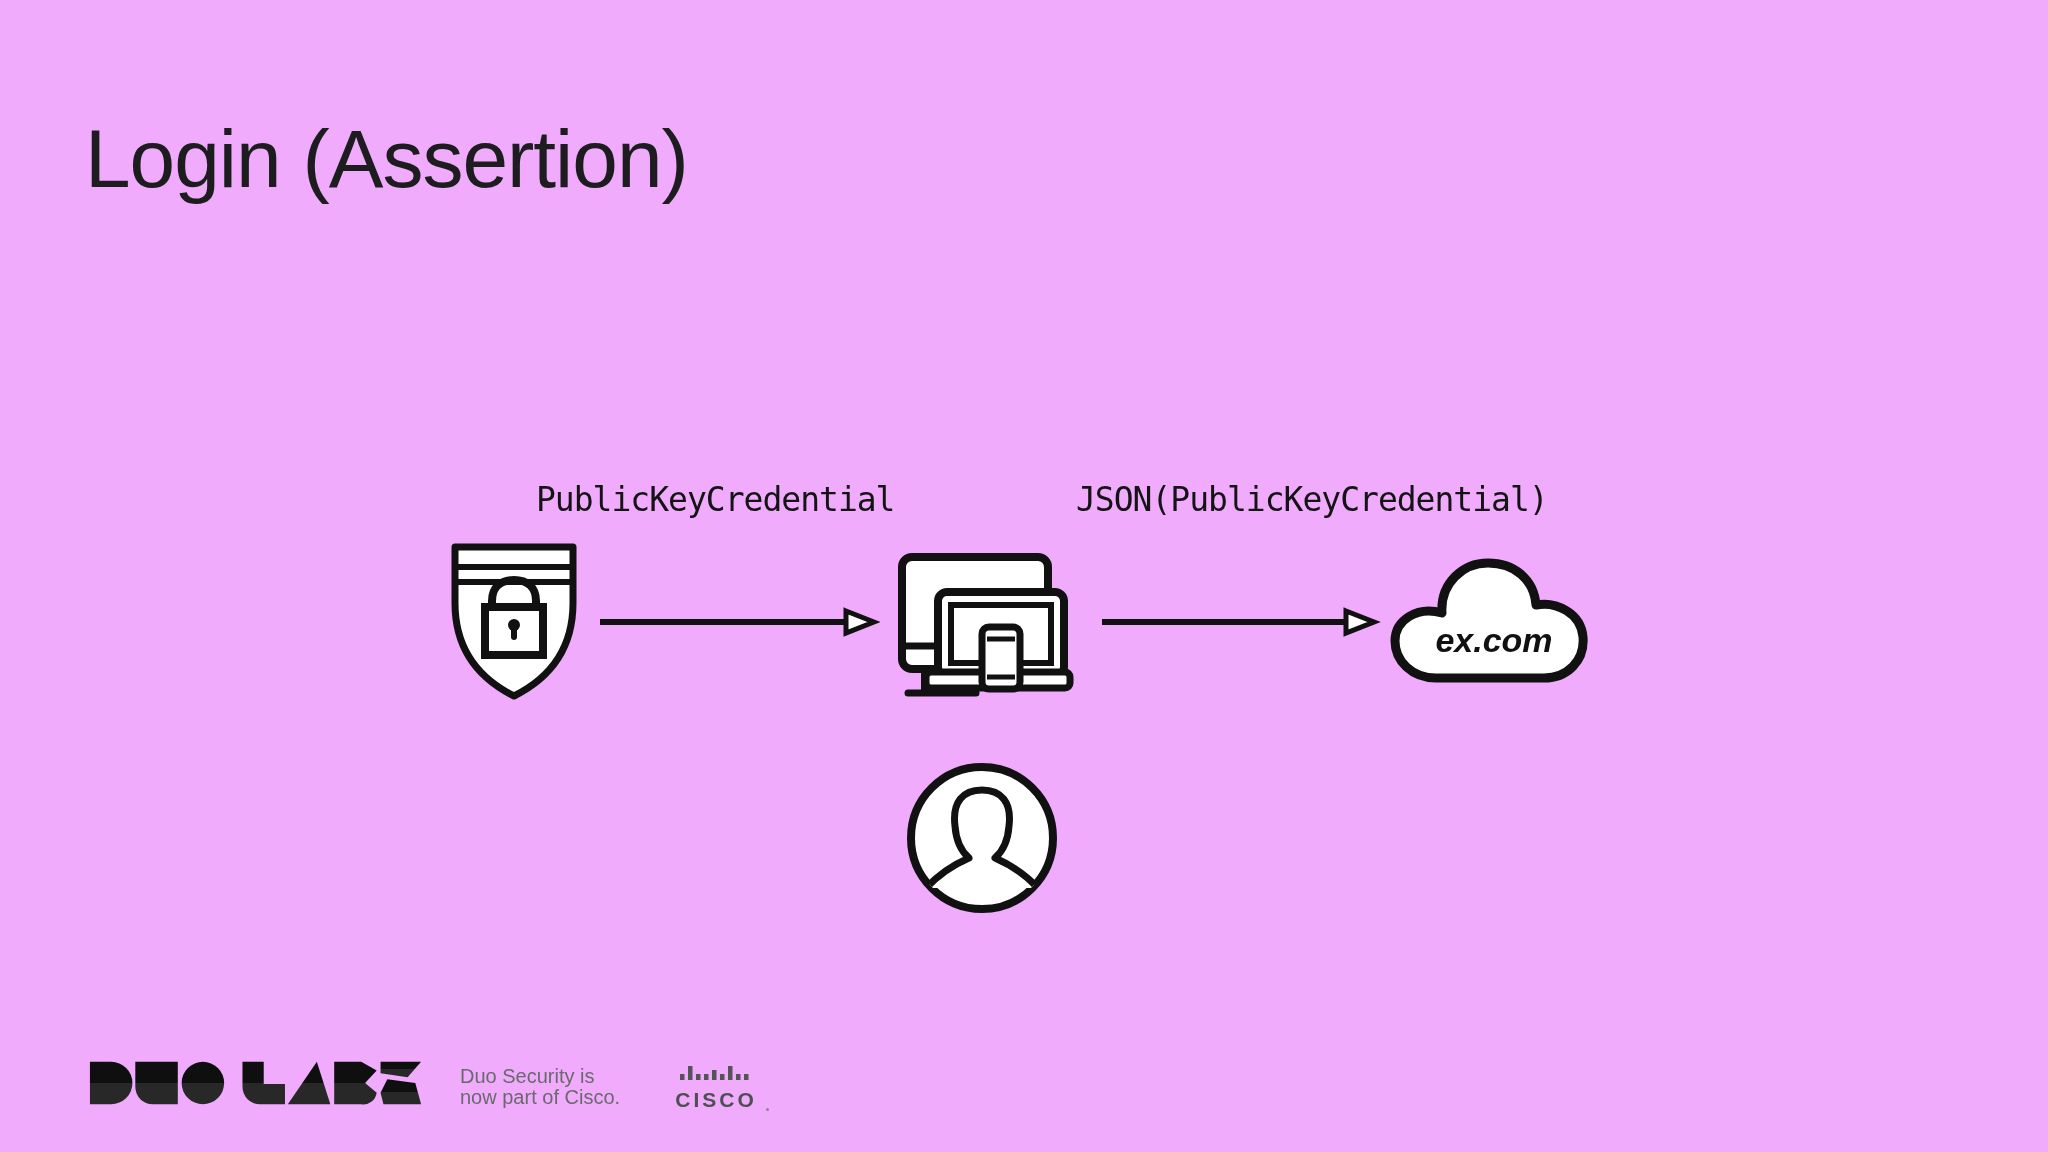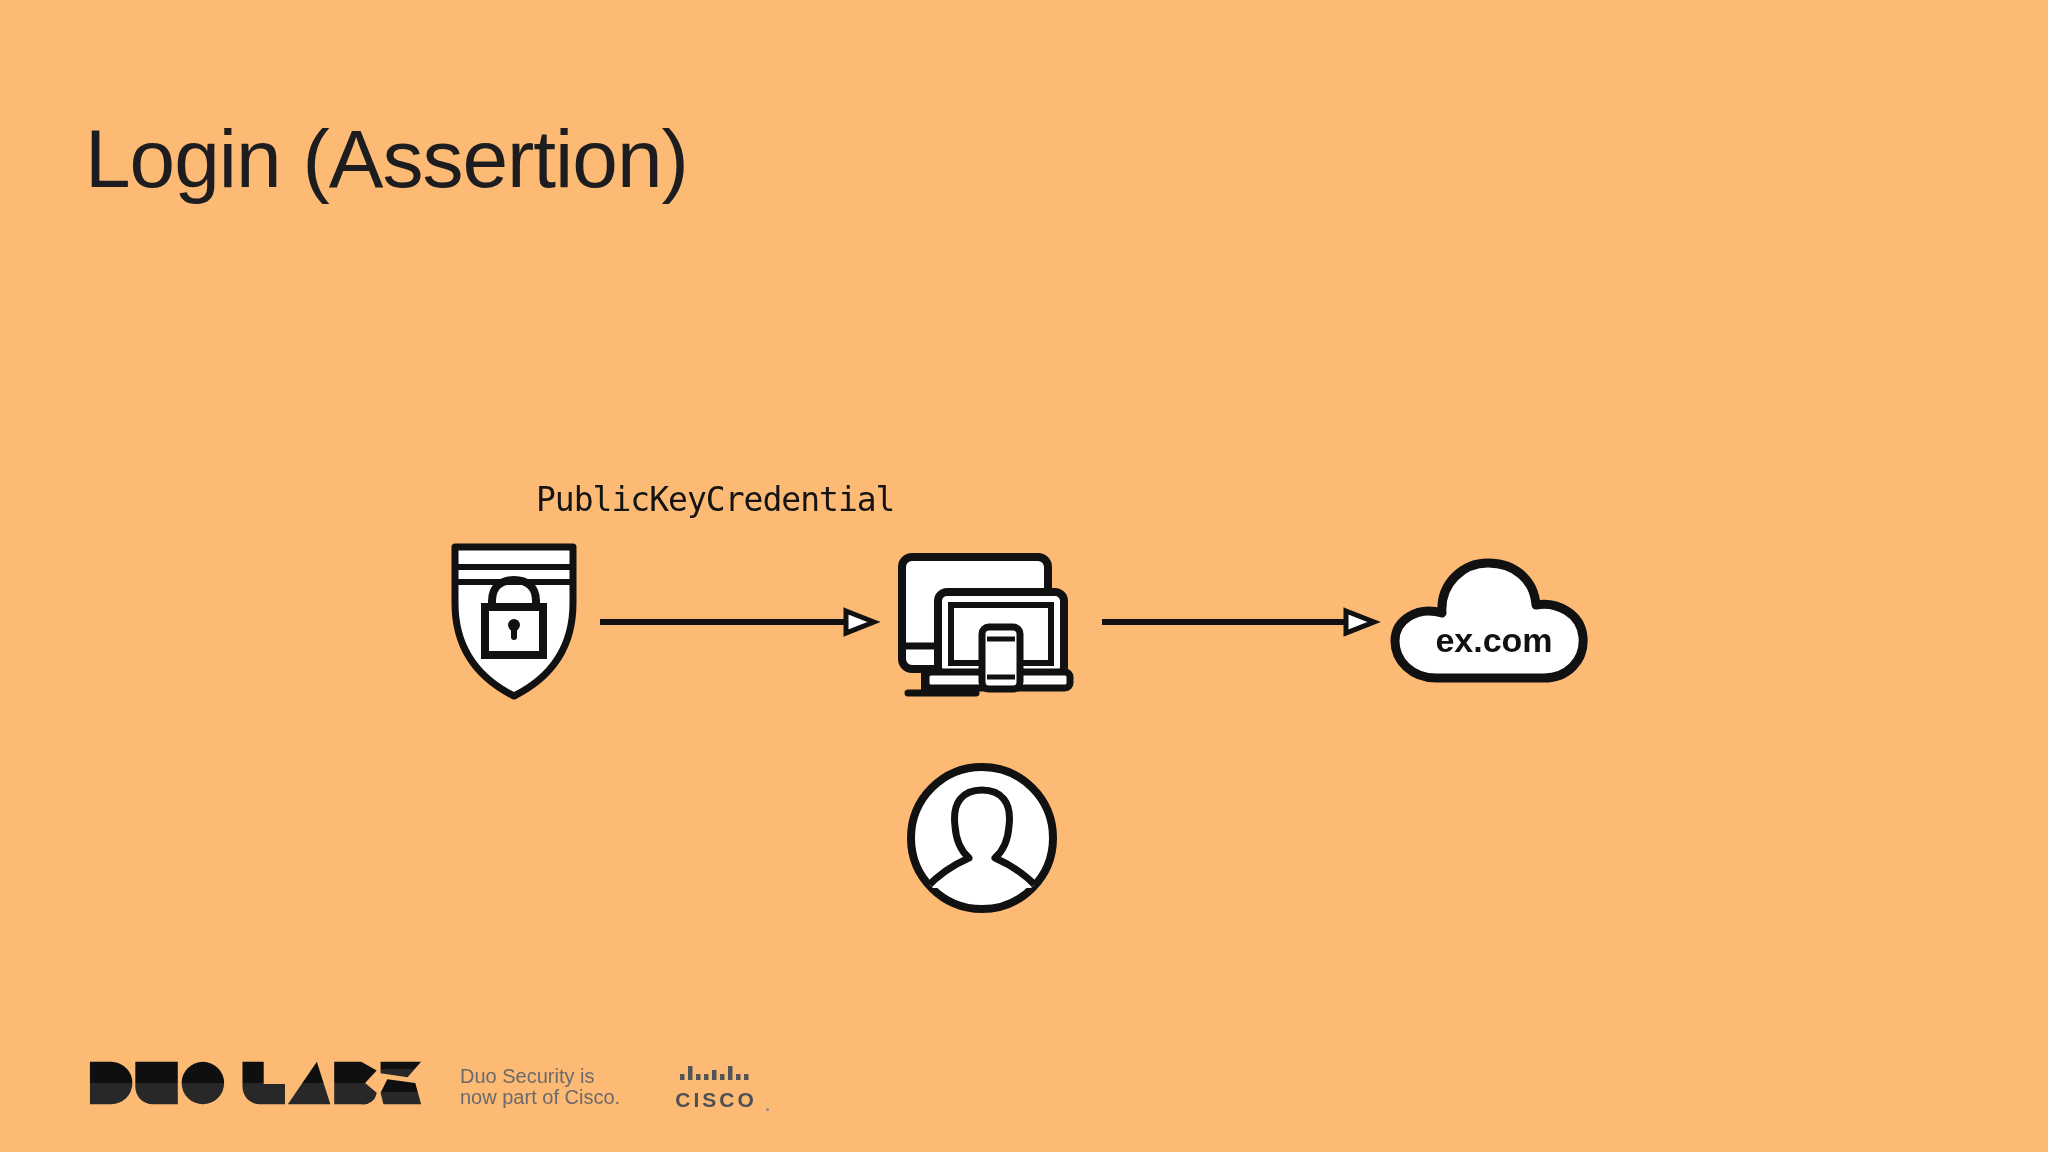"Login (Assertion)" .slide { background: #fdba74 -> #f0abfc }
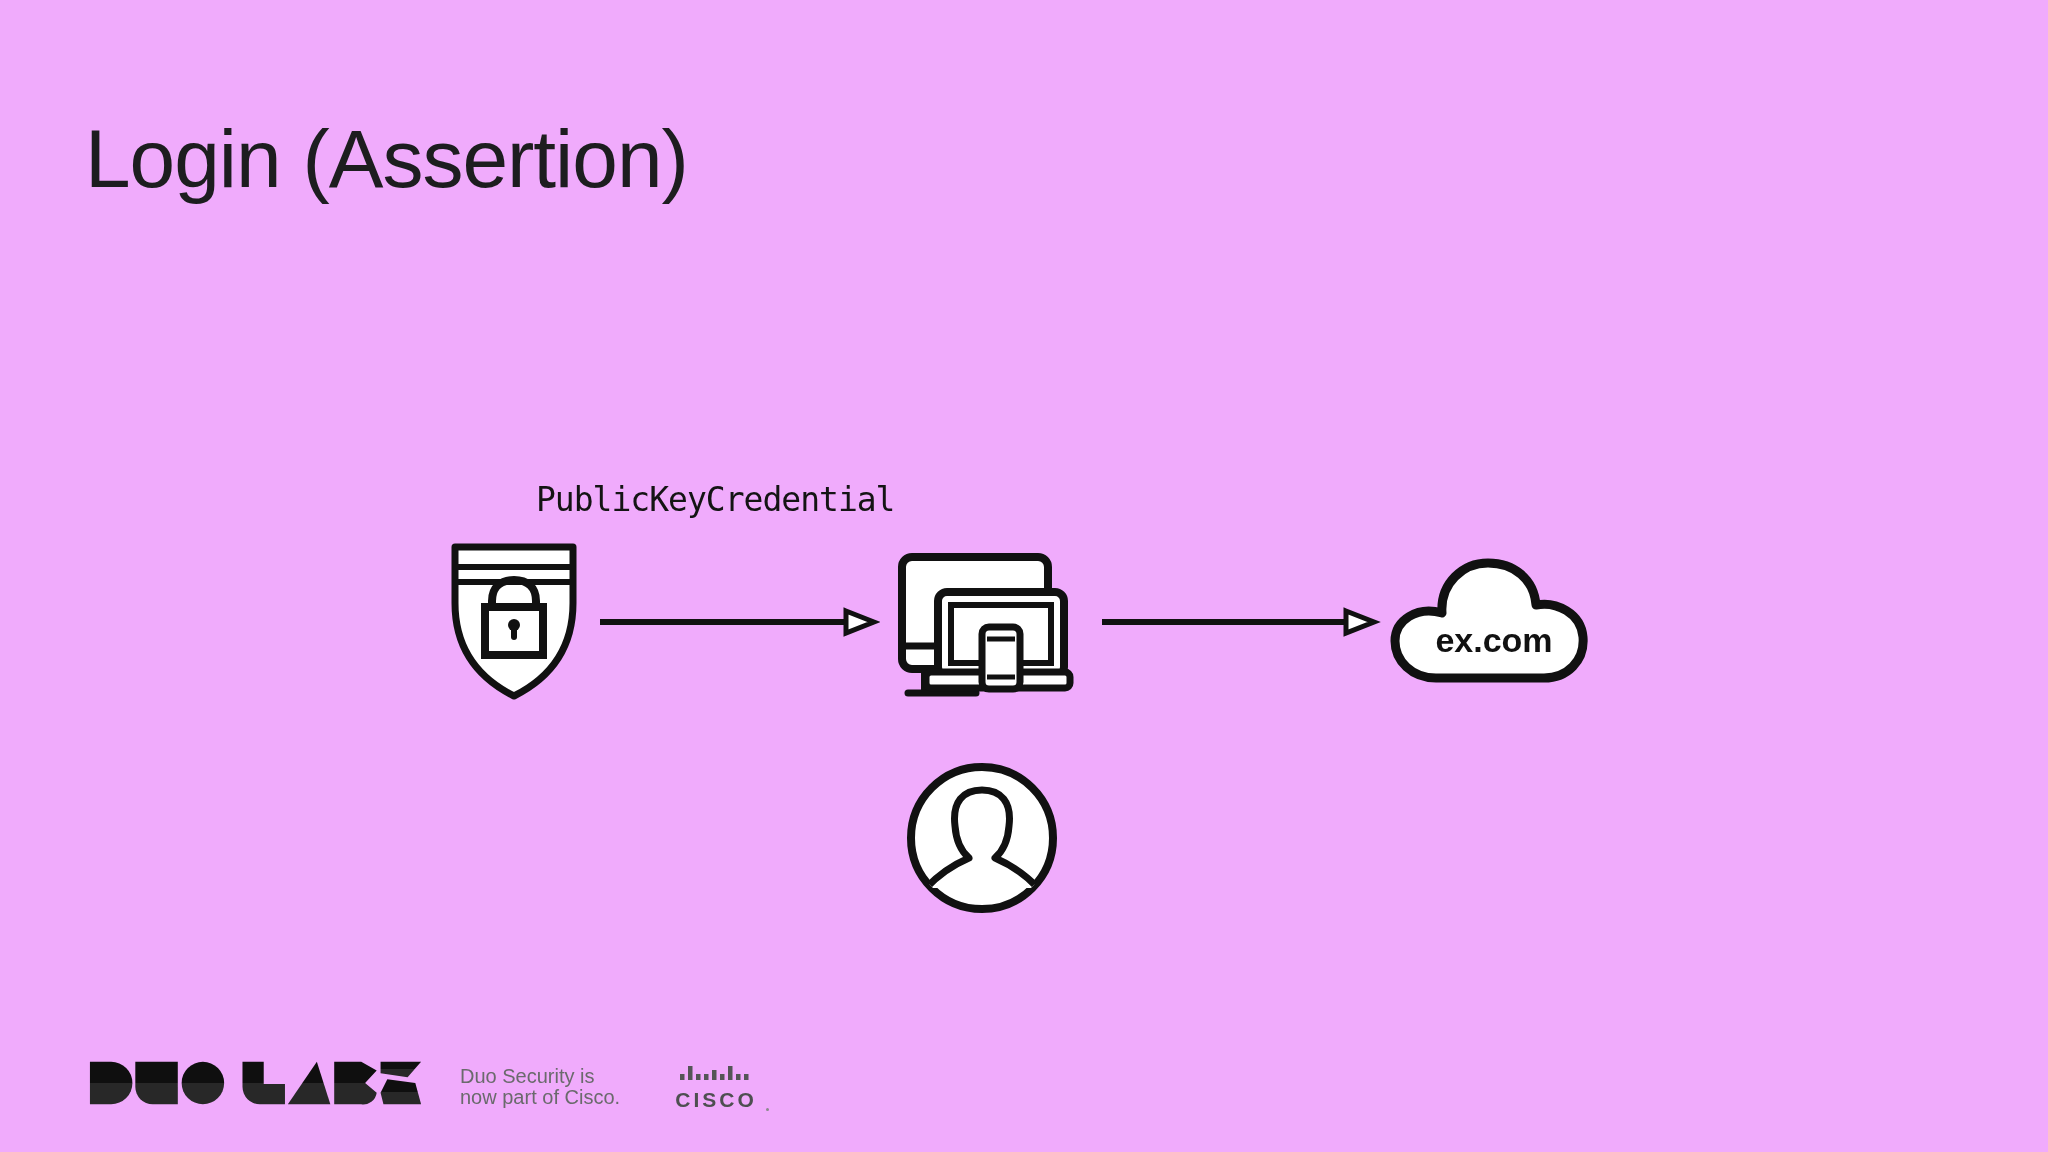"JSON(PublicKeyCredential)" div.flow-label { html: none -> <div>JSON(PublicKeyCredential)</div> }
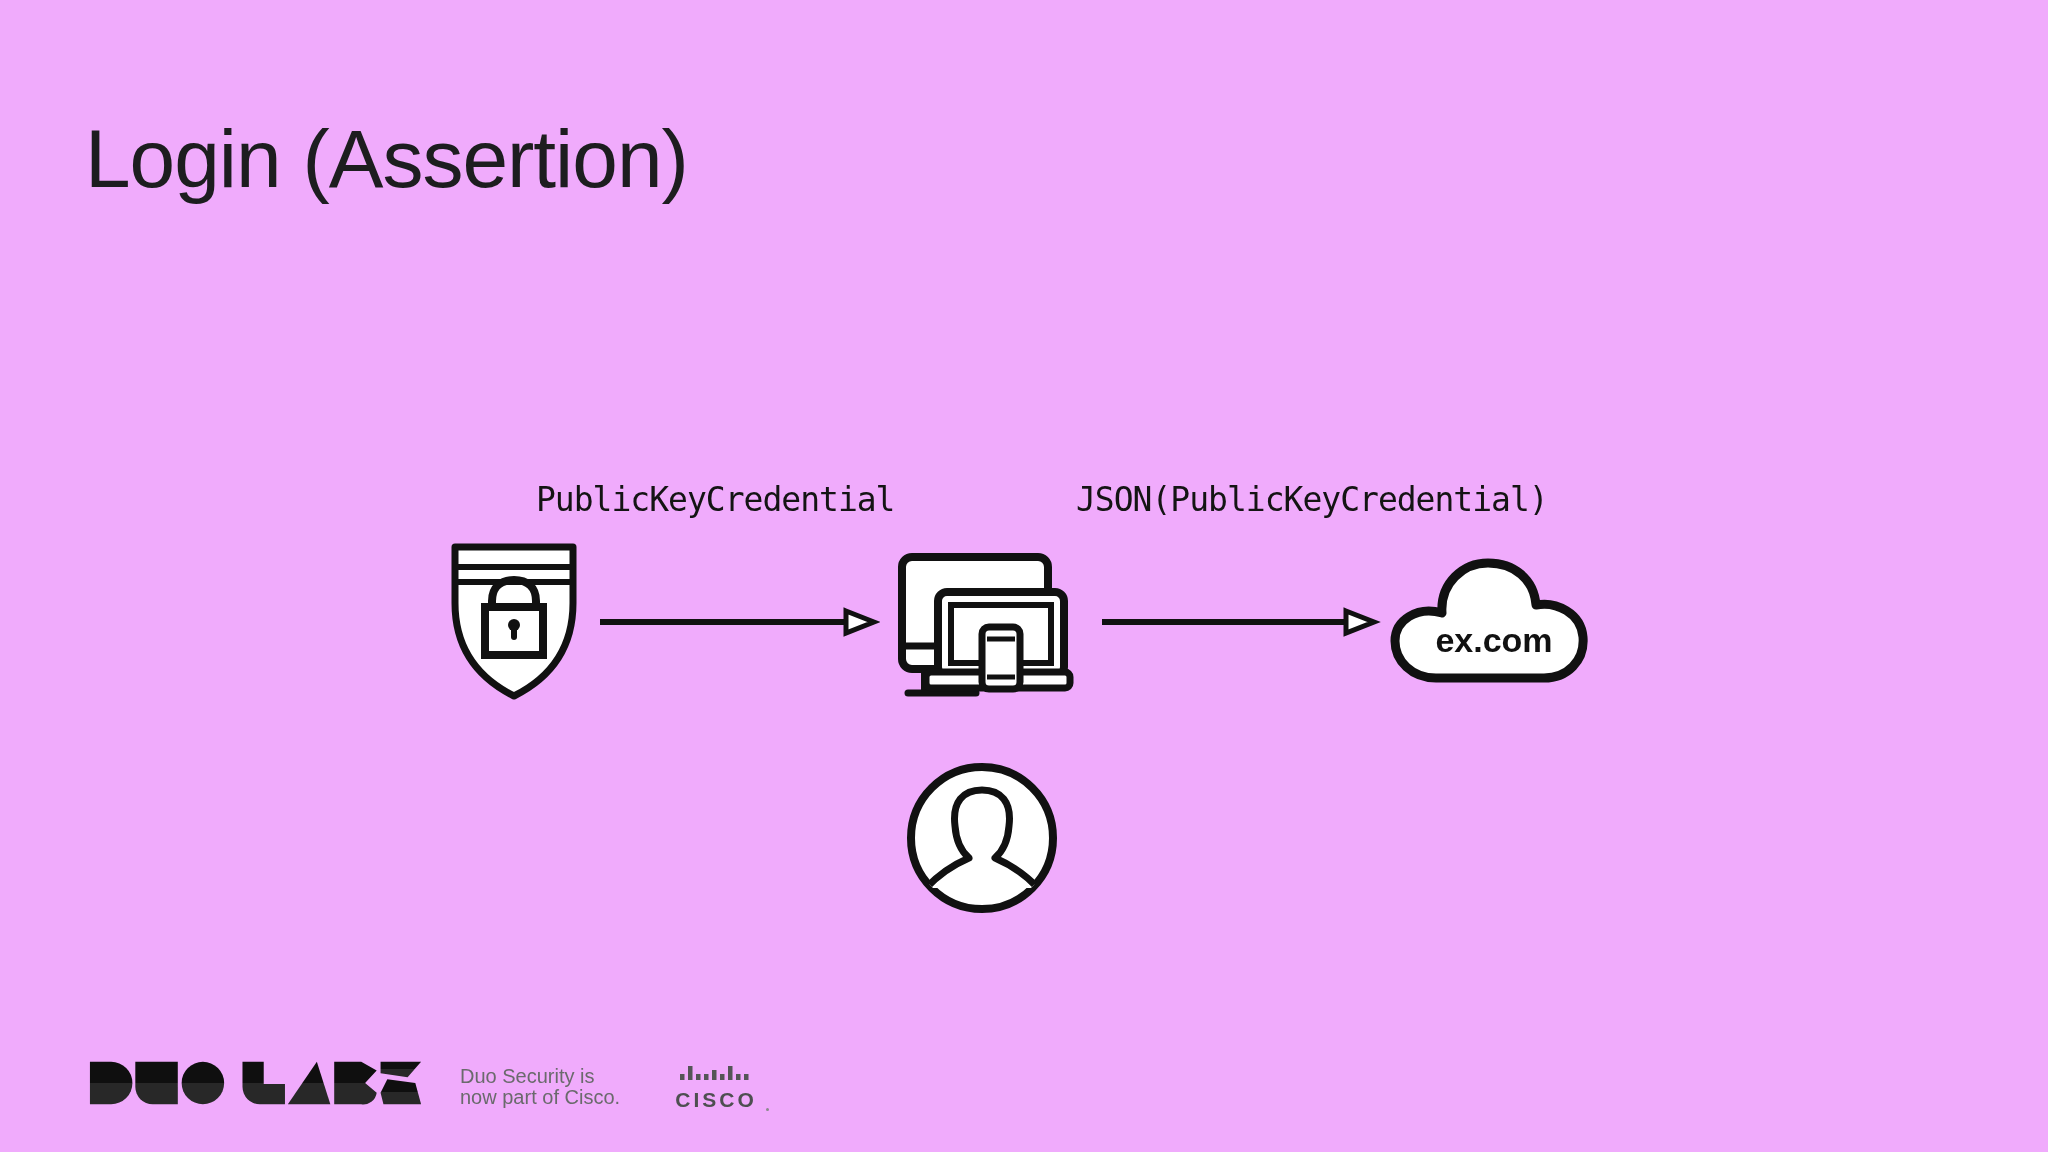"ex.com" .cloud-label { font-style: none -> italic }
